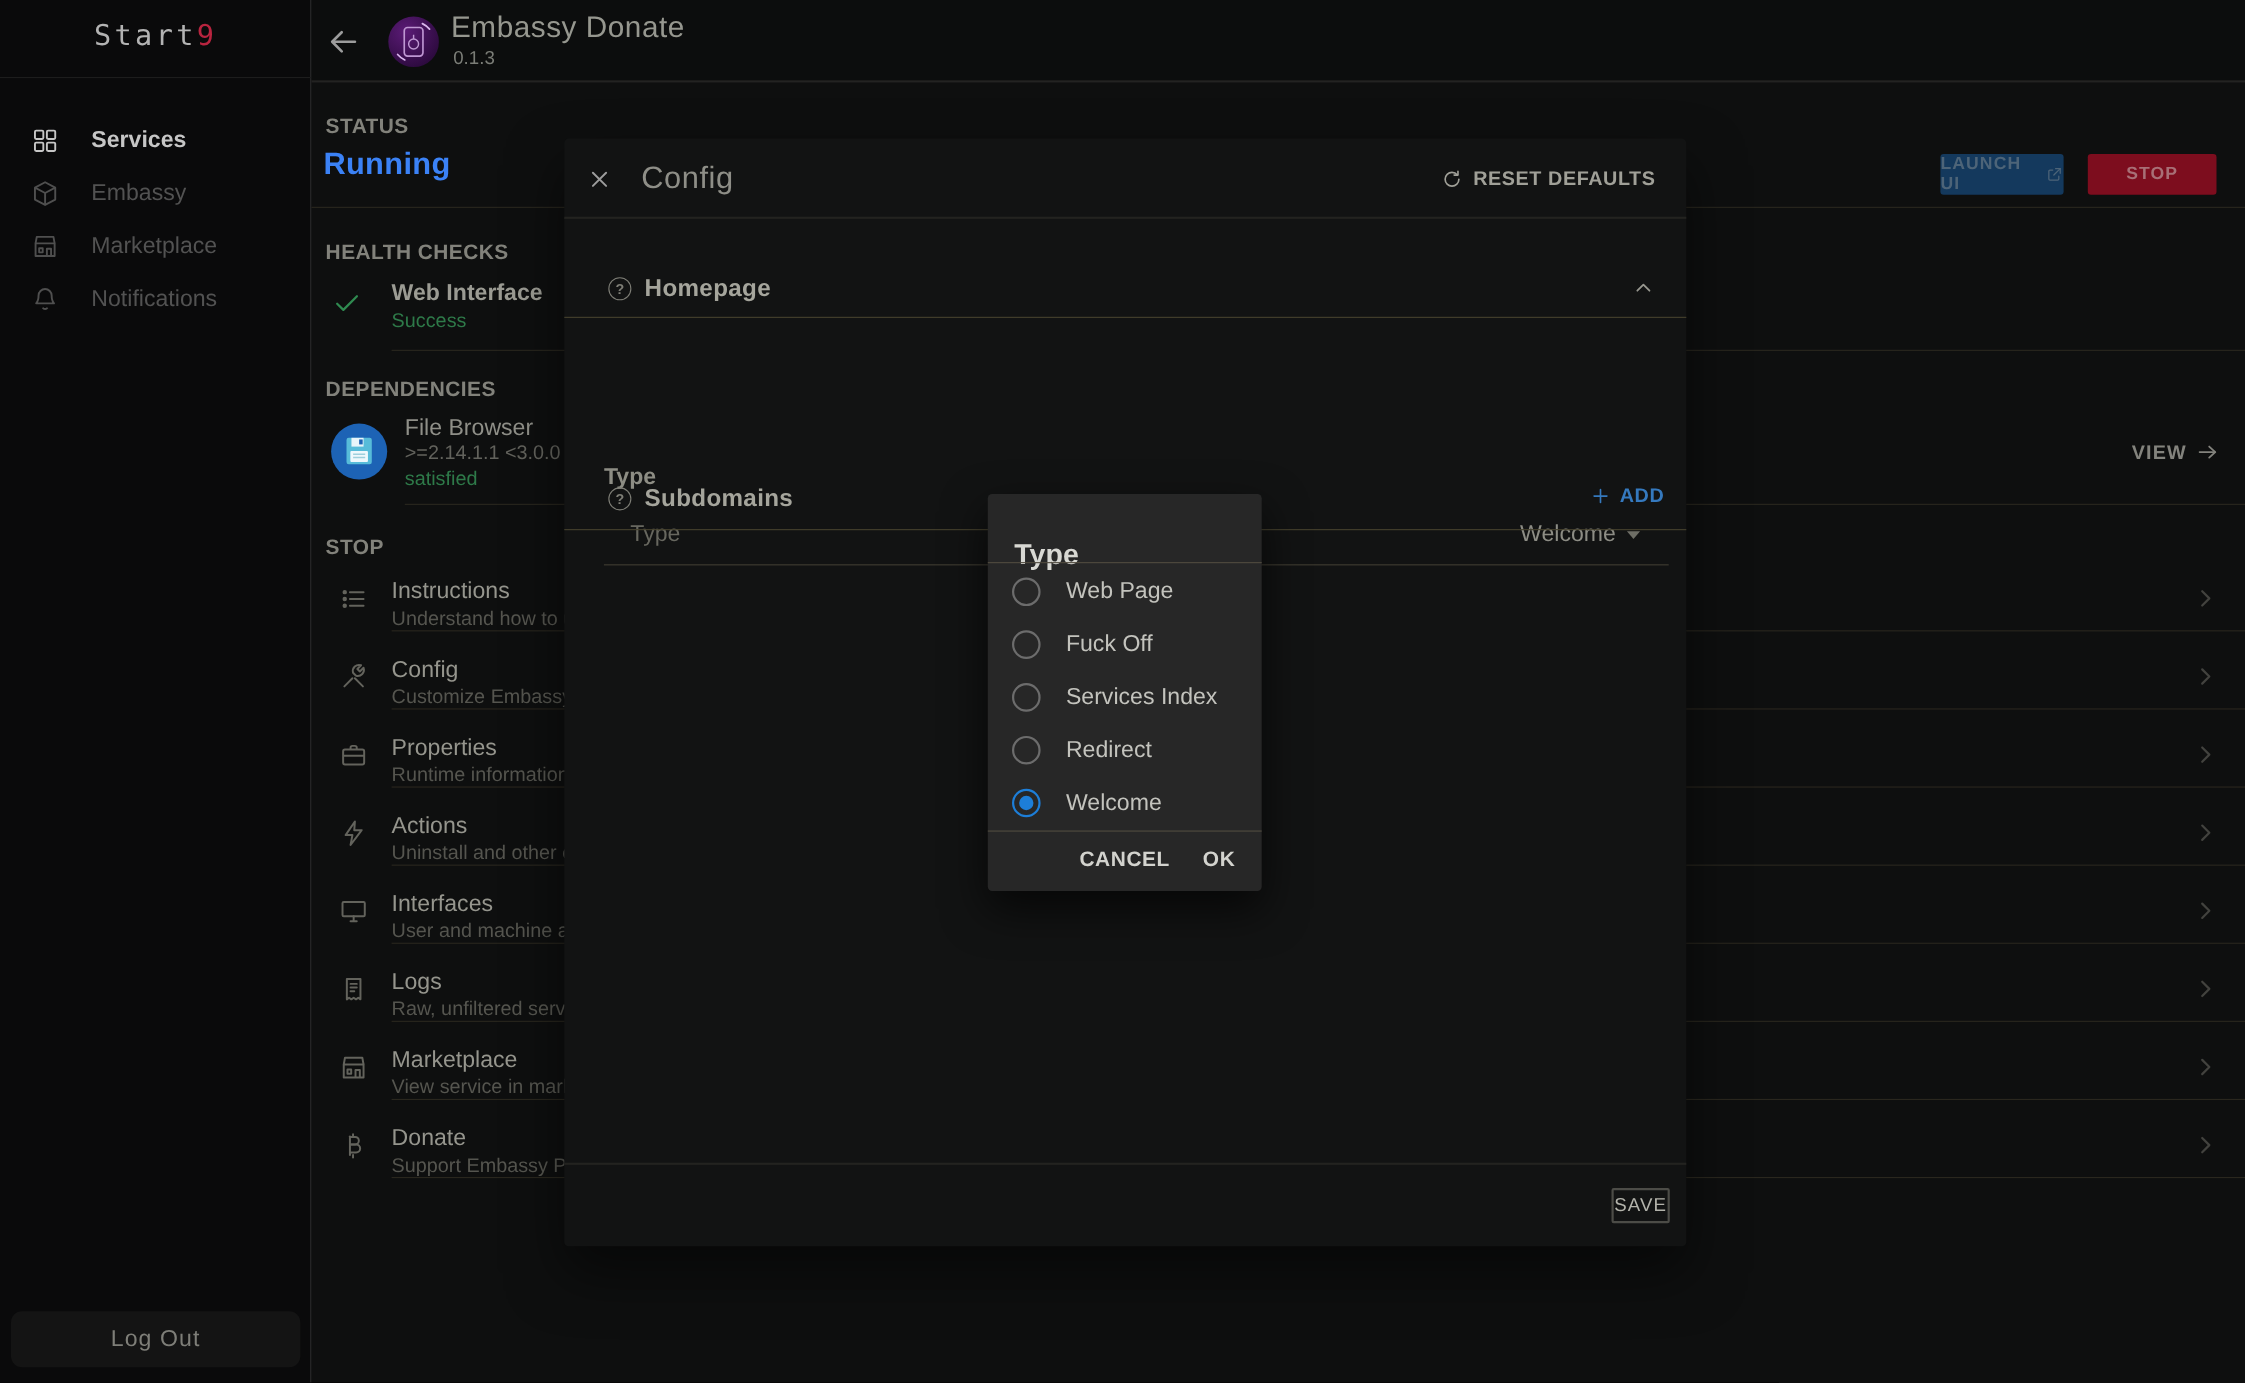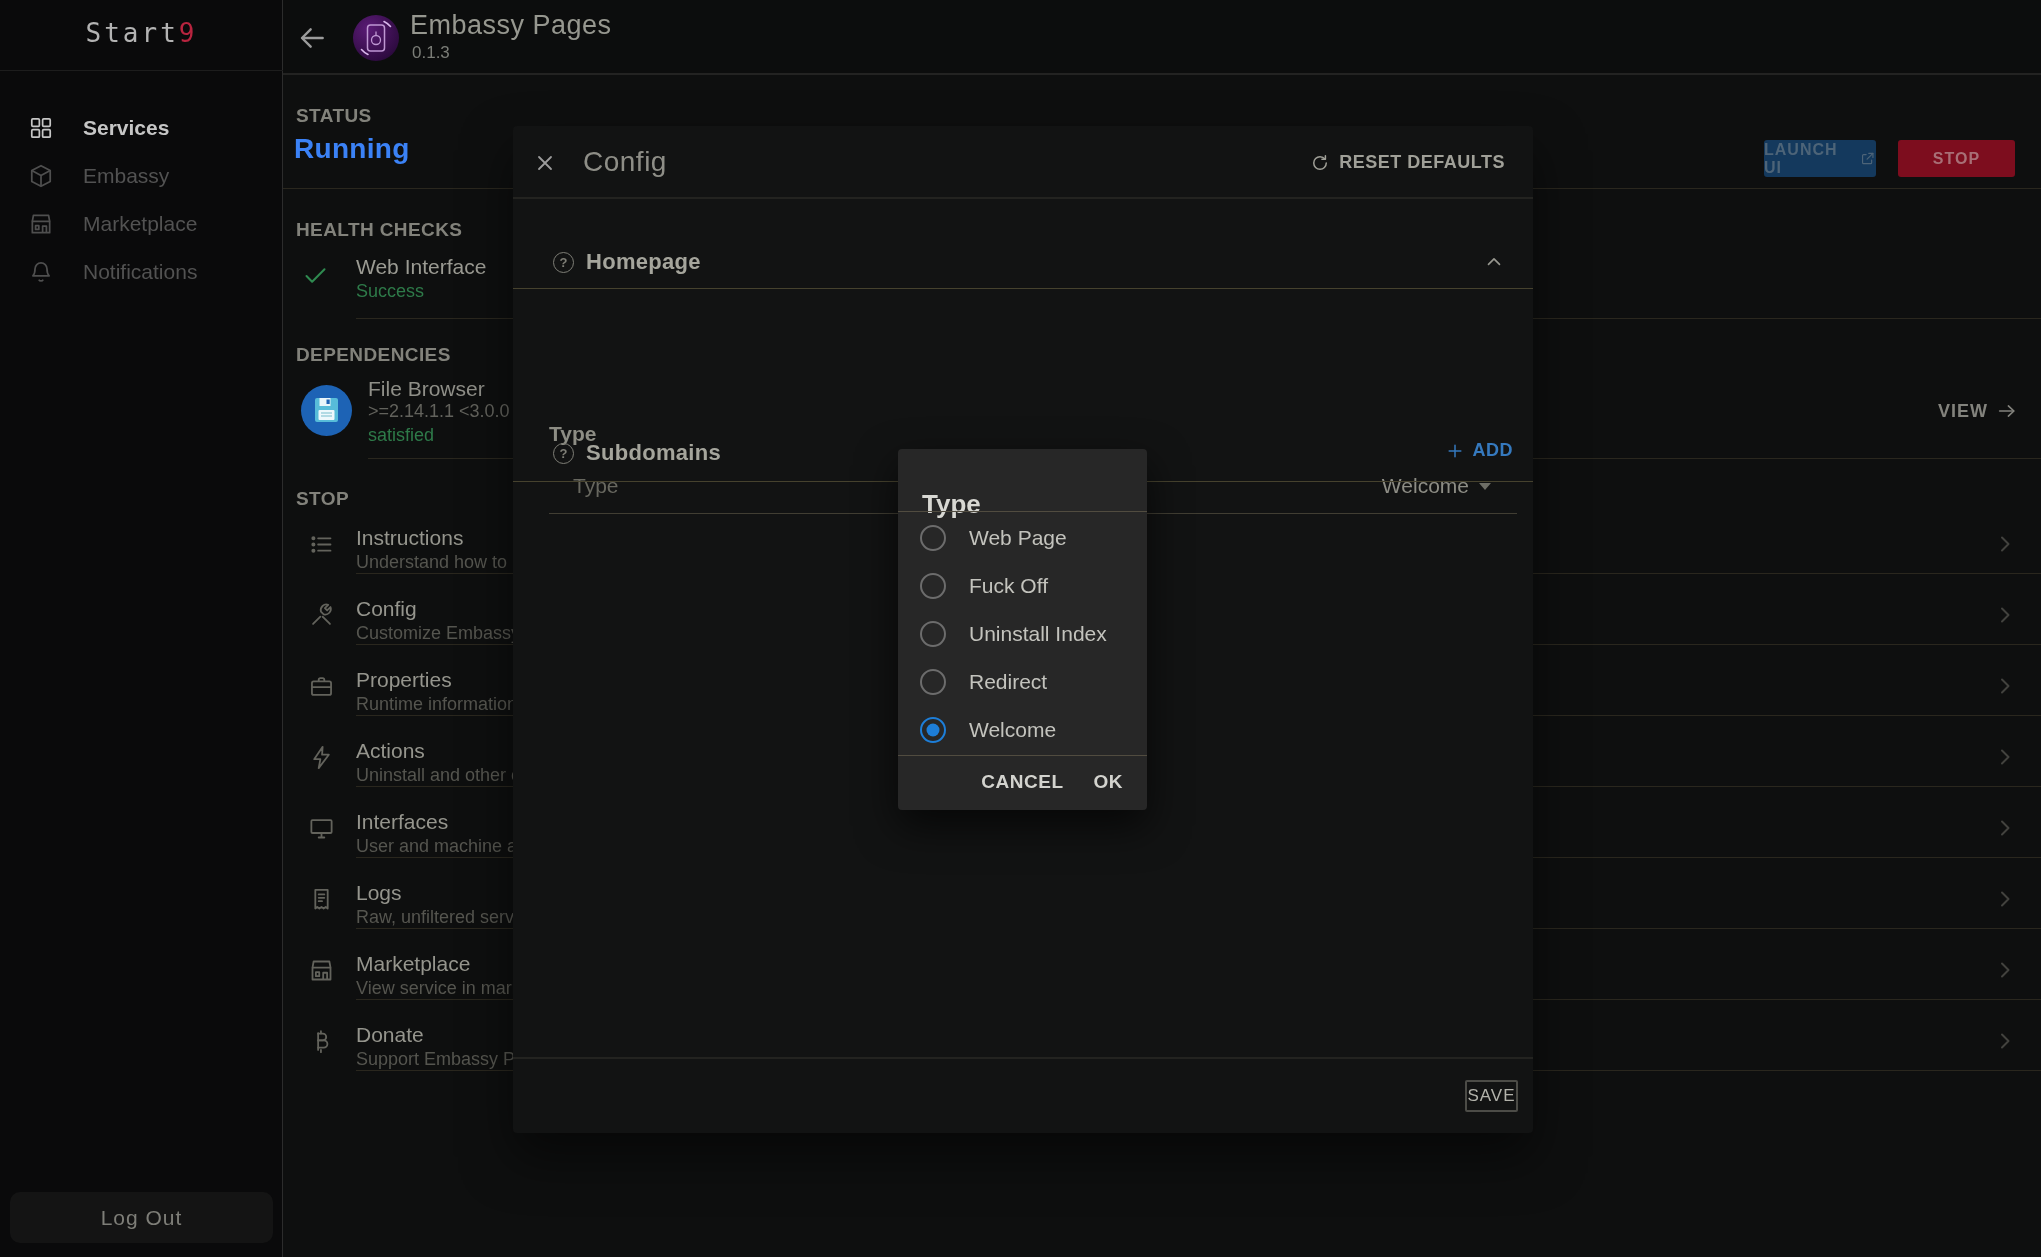"Embassy Pages" div.abs { text: Pages -> Donate }
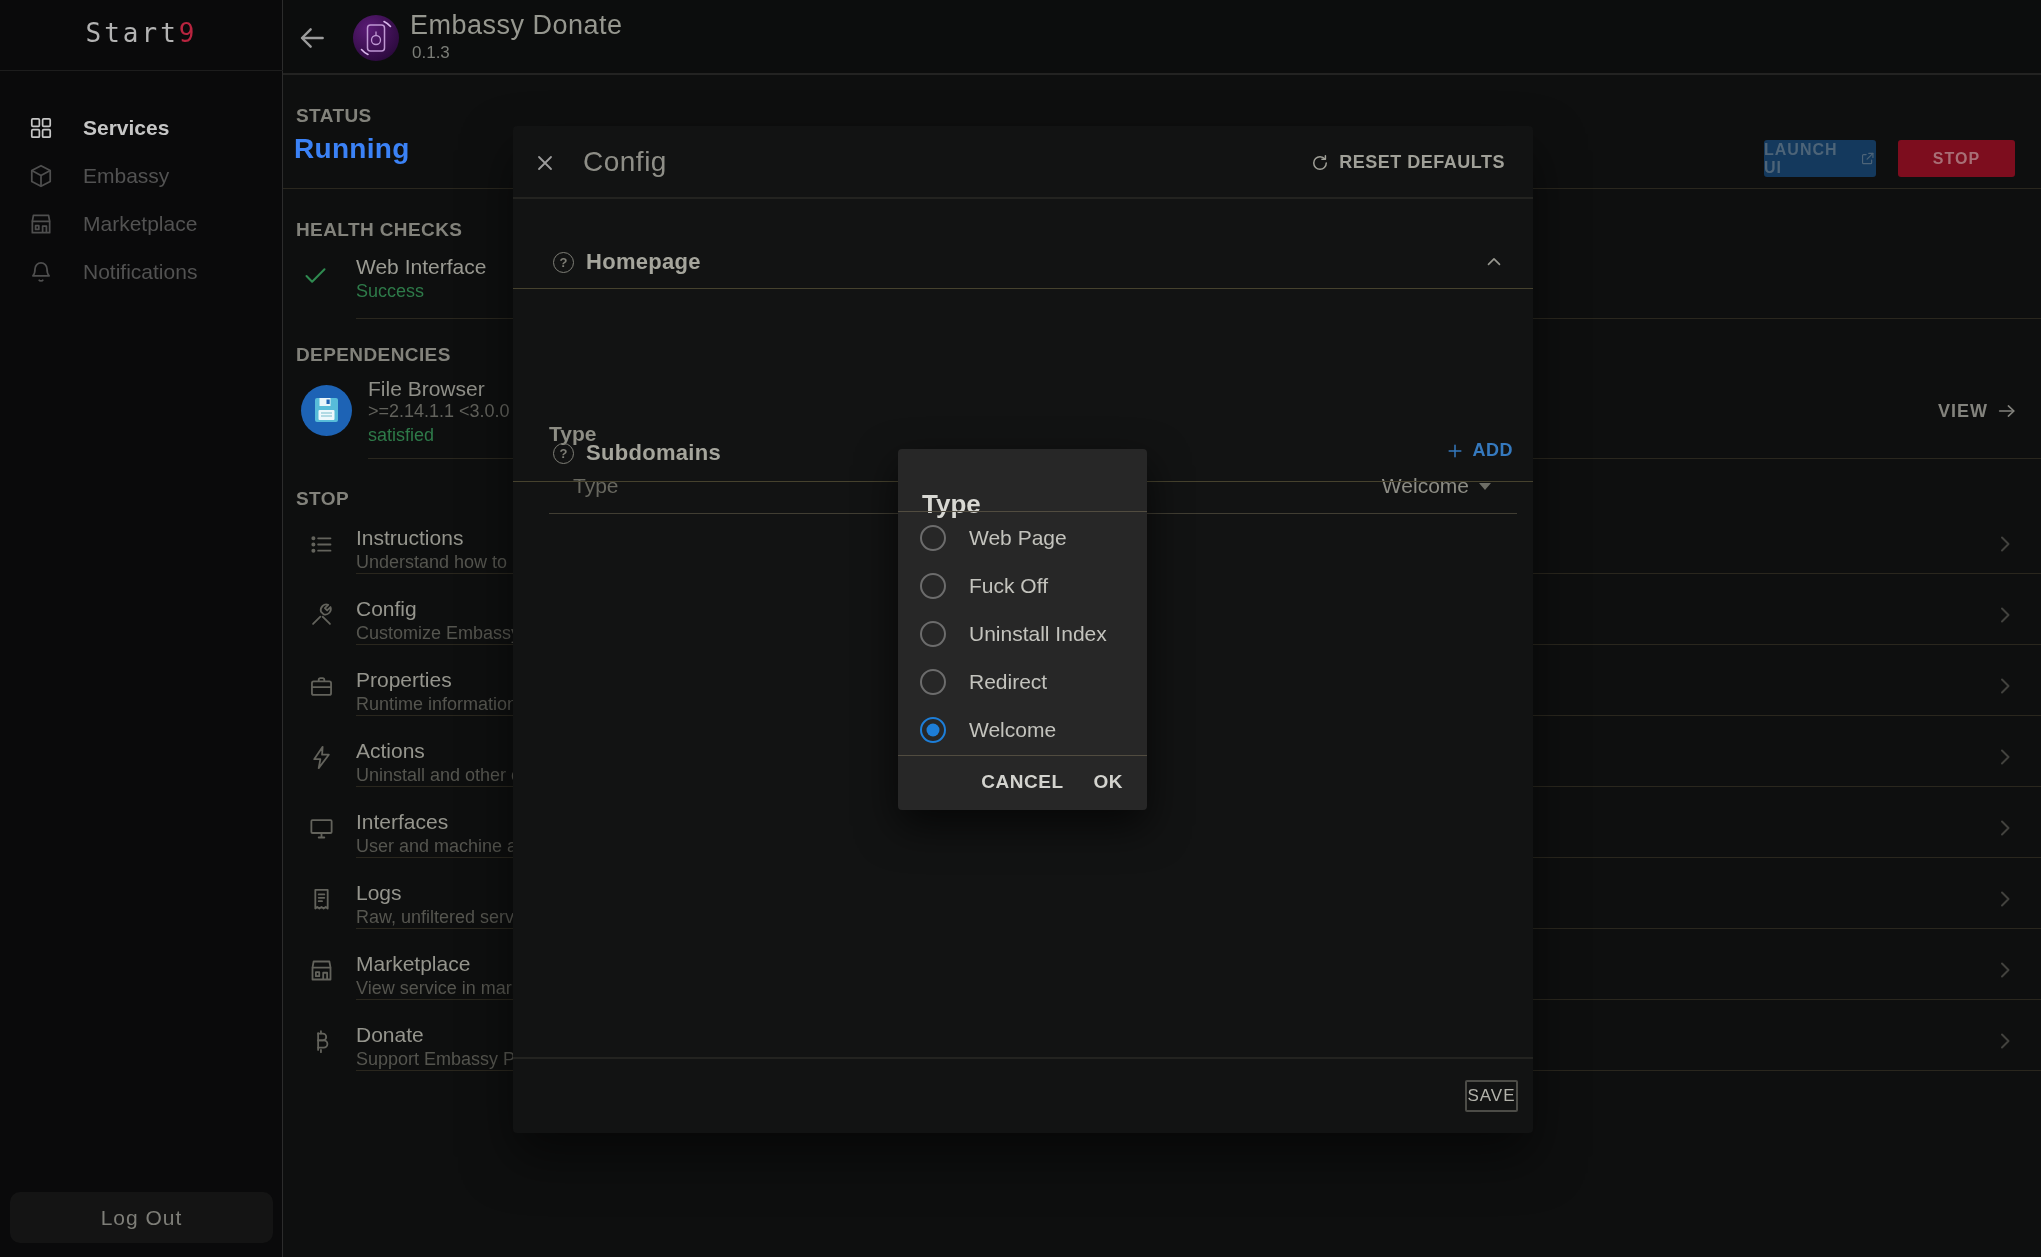"Web Interface" .health-name { font-weight: normal -> bold }
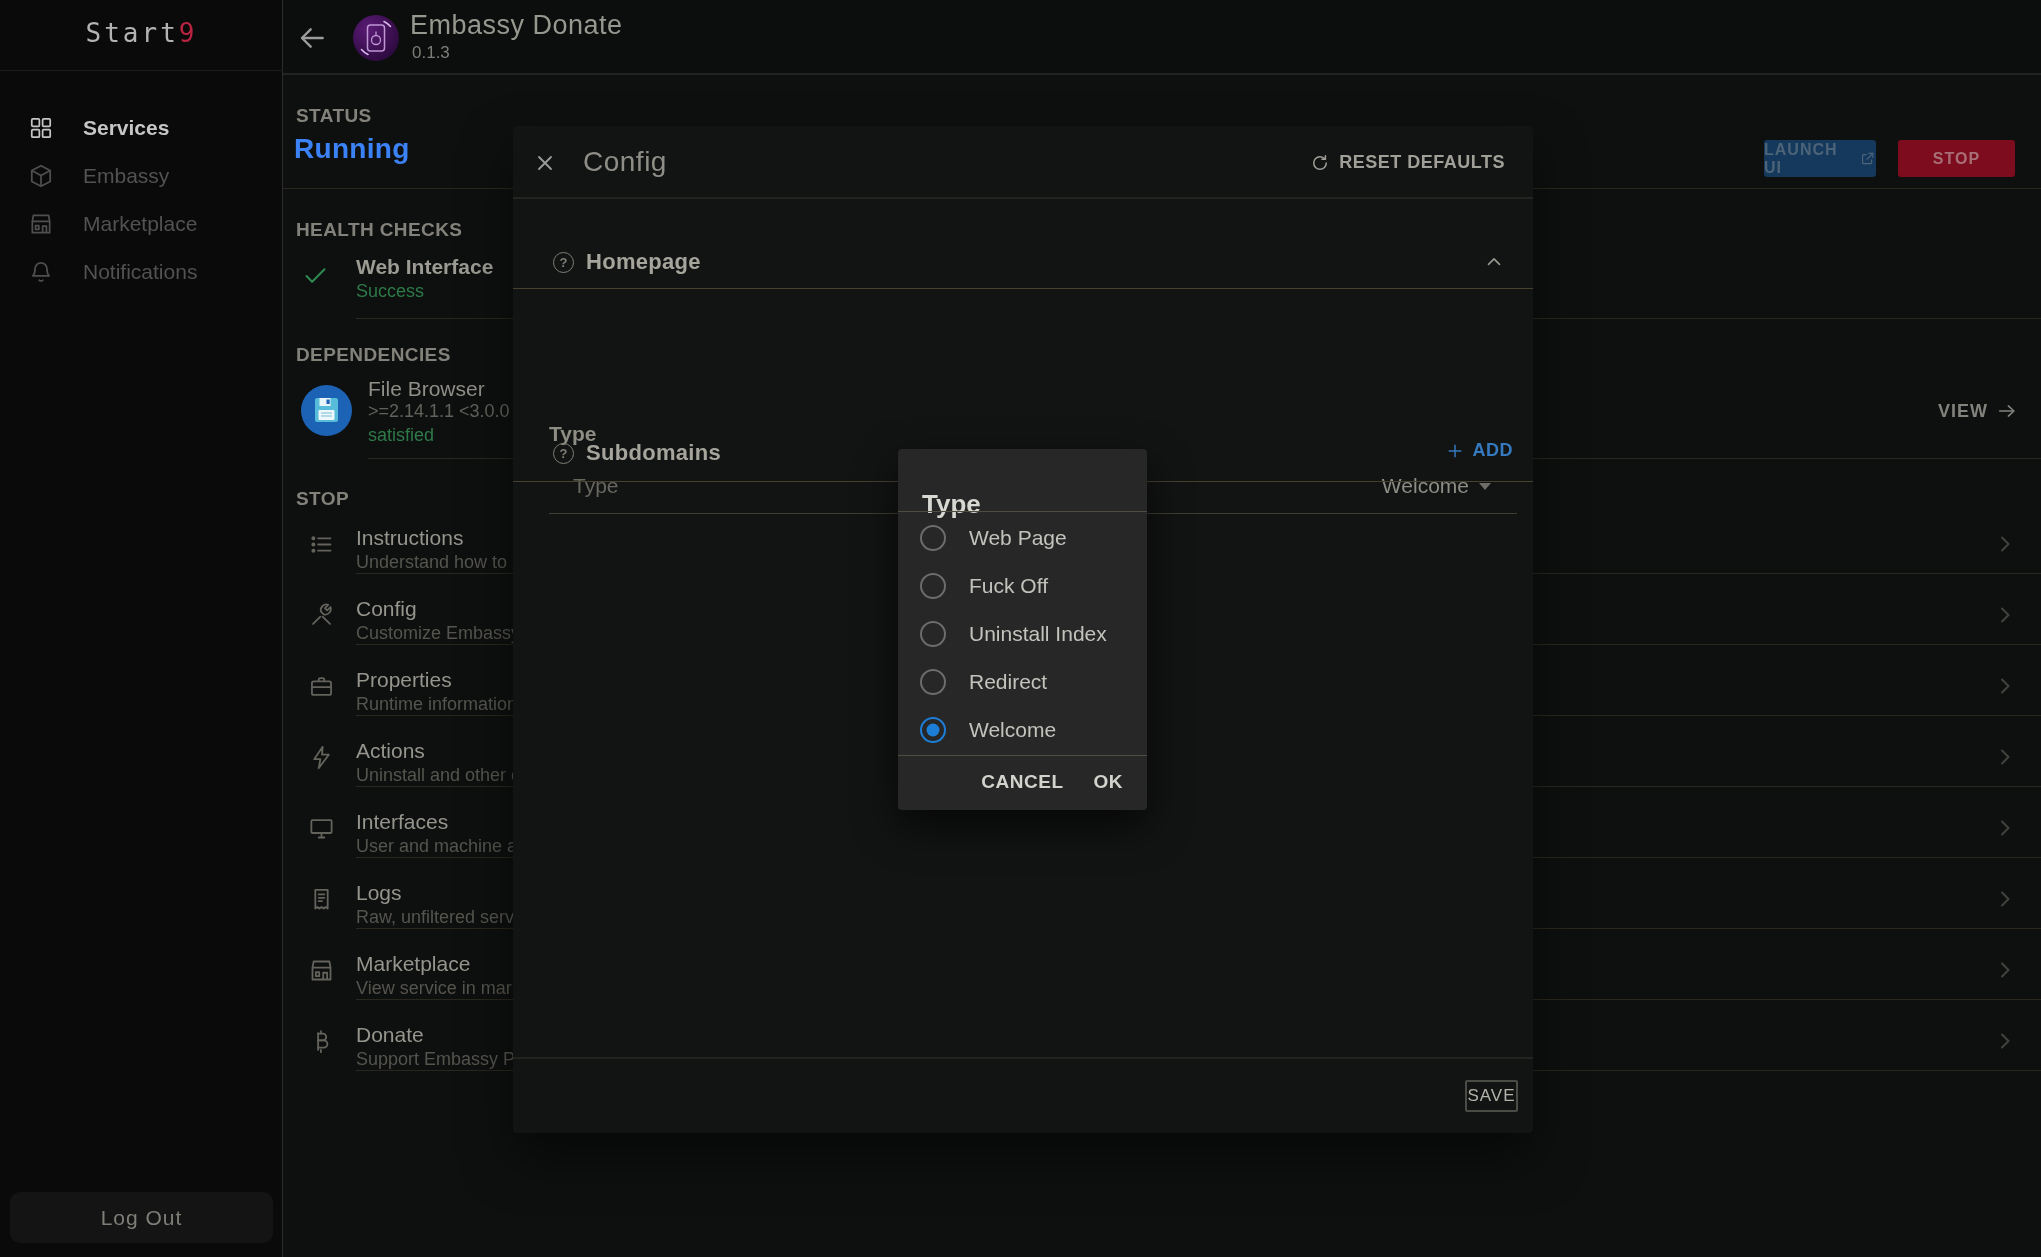"Uninstall Index" span.radio-label { text: Uninstall -> Services }
